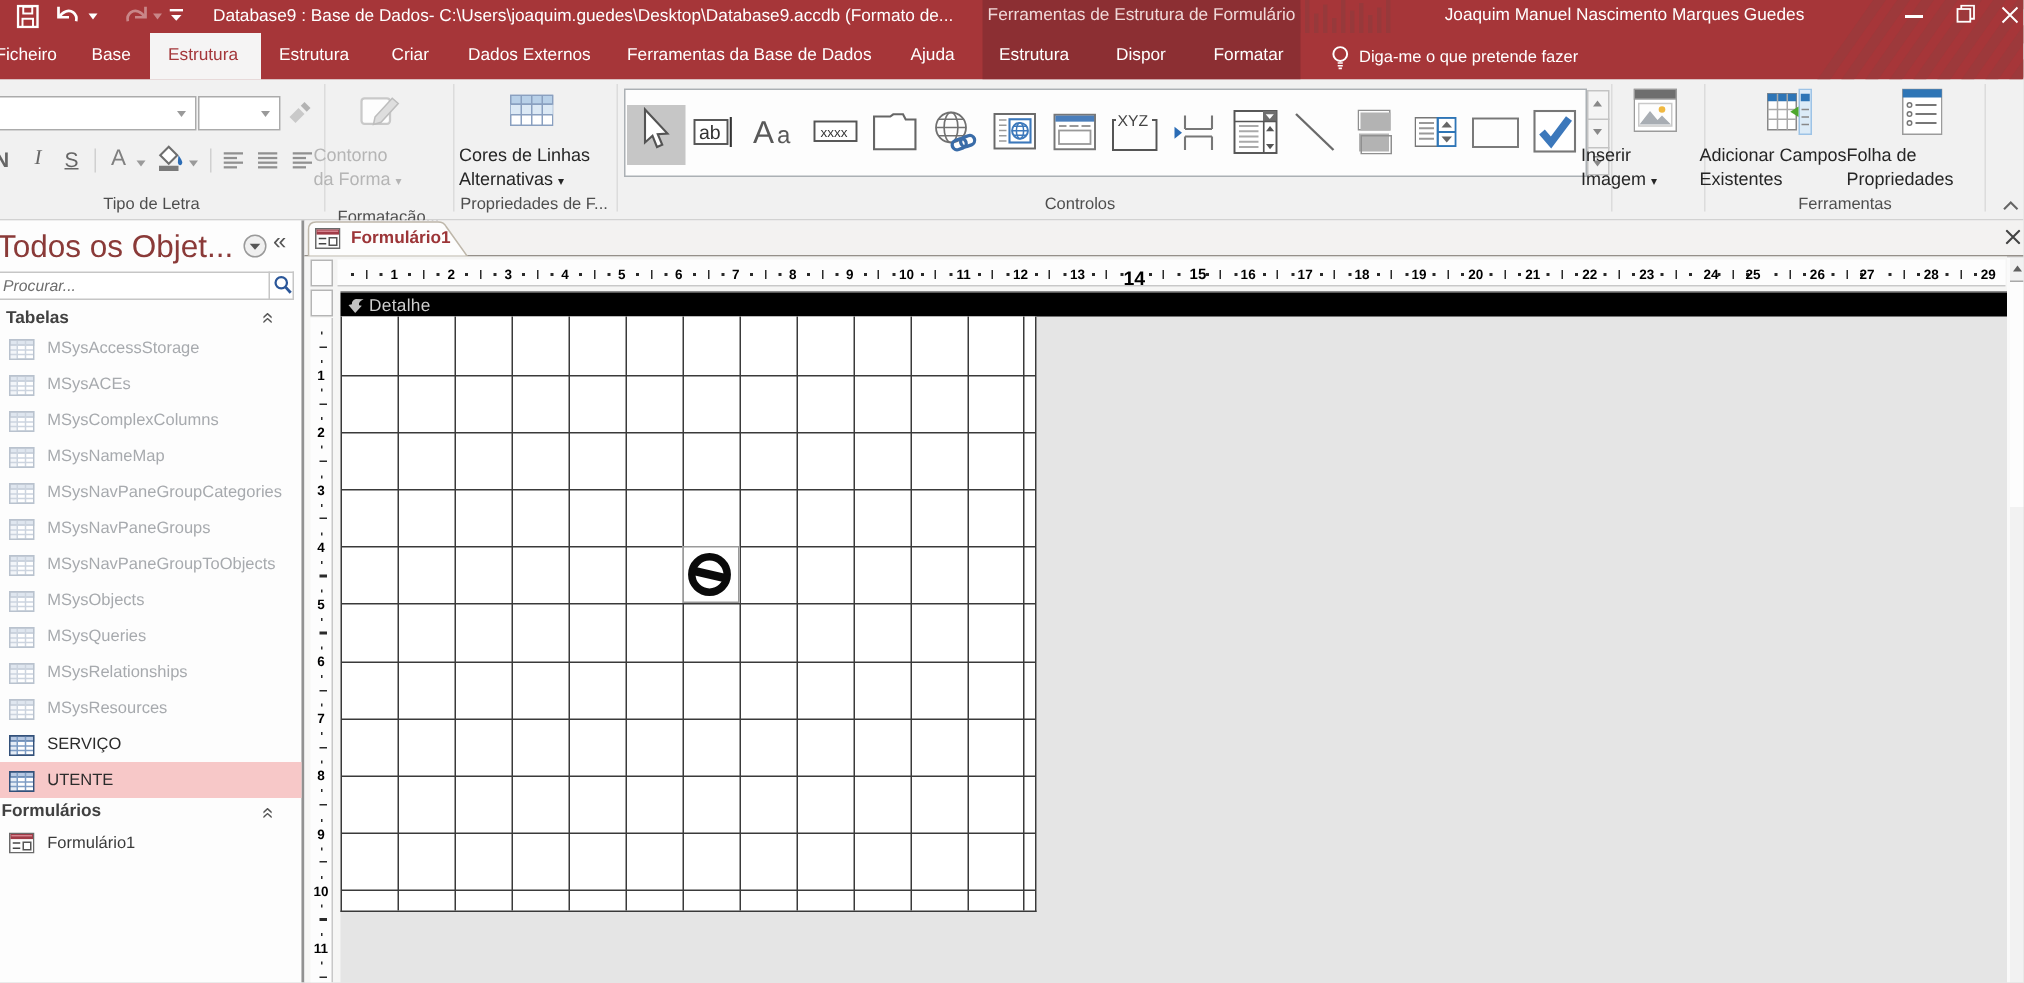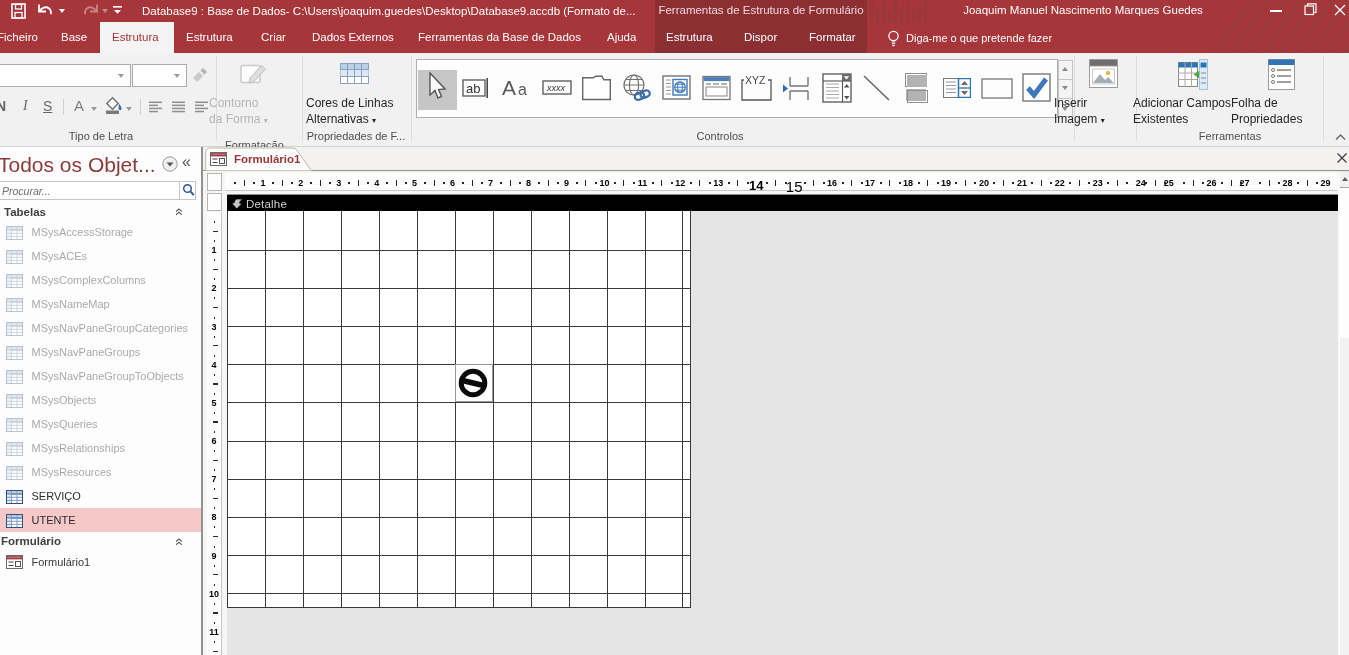"xxxx" div.a { font-style: italic -> none }
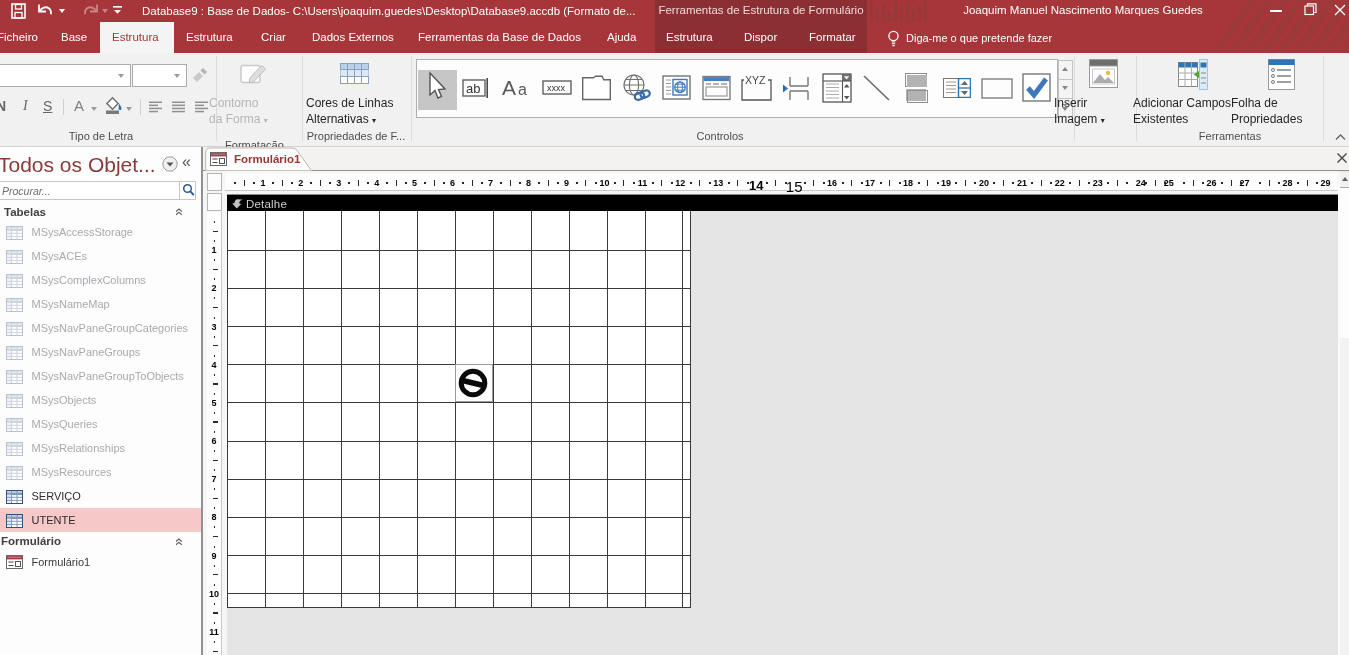"15" div.a { font-size: 15px -> 10px; font-weight: normal -> bold; text-align: center -> right }
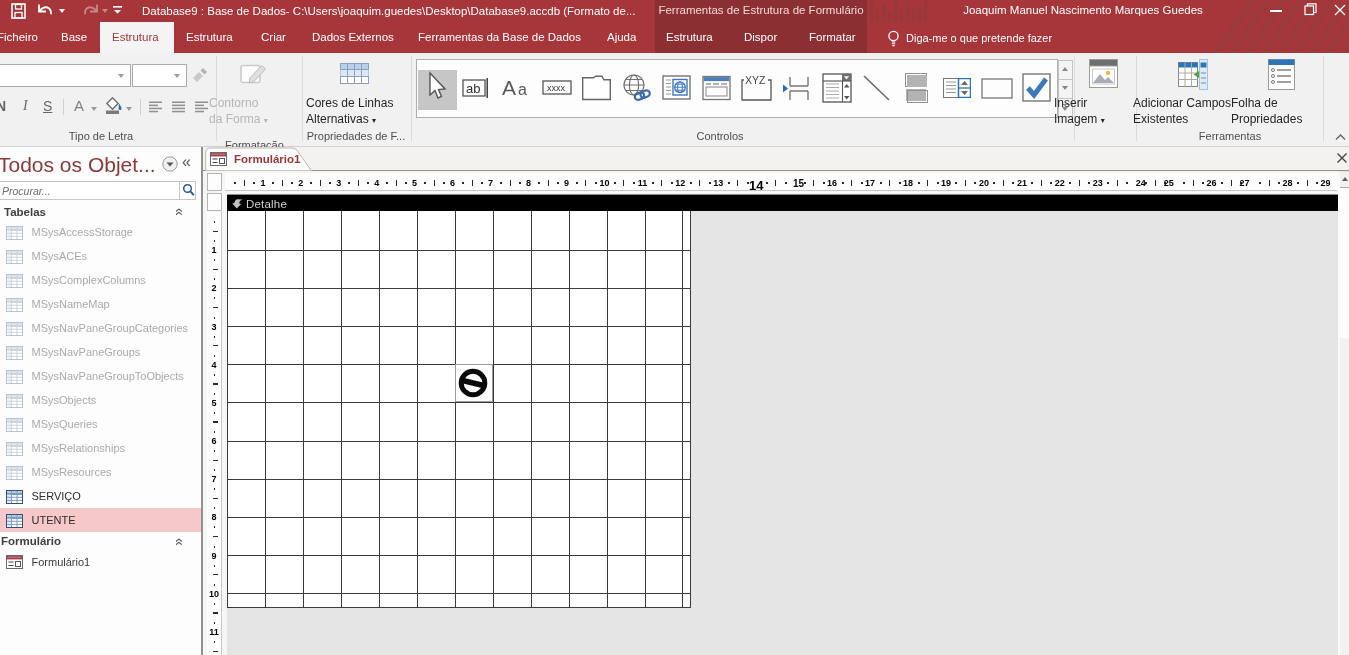"Formulário" div.a { text: Formulário -> Formulários }
